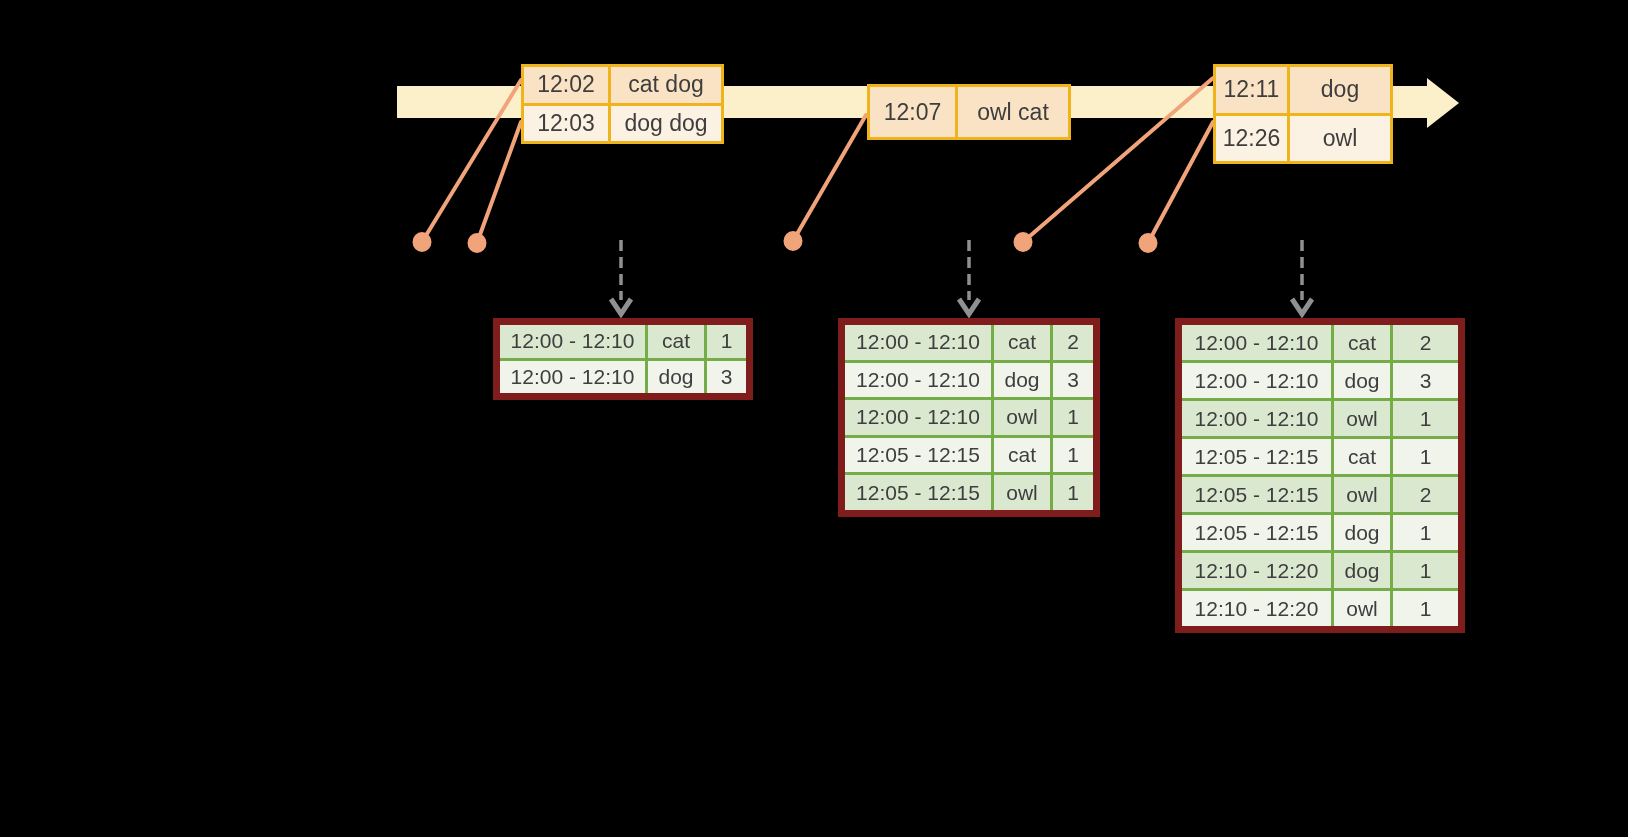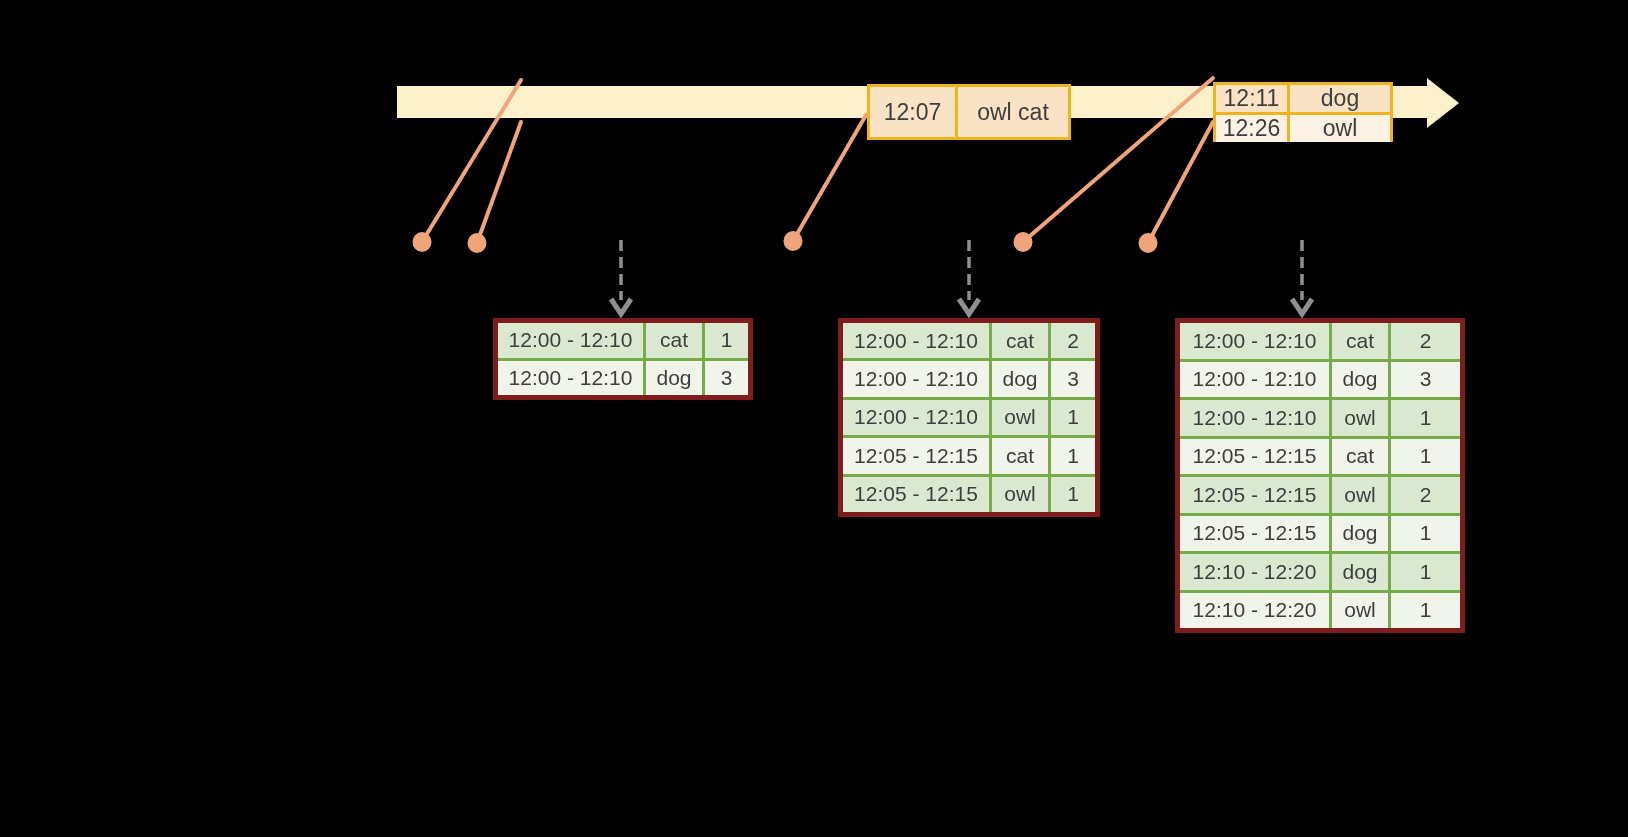"12:02" div.etable { html: none -> <div> <div>12:02</div> <div>cat dog</div> <div>12:03</div> <div>dog dog</div> </div> }
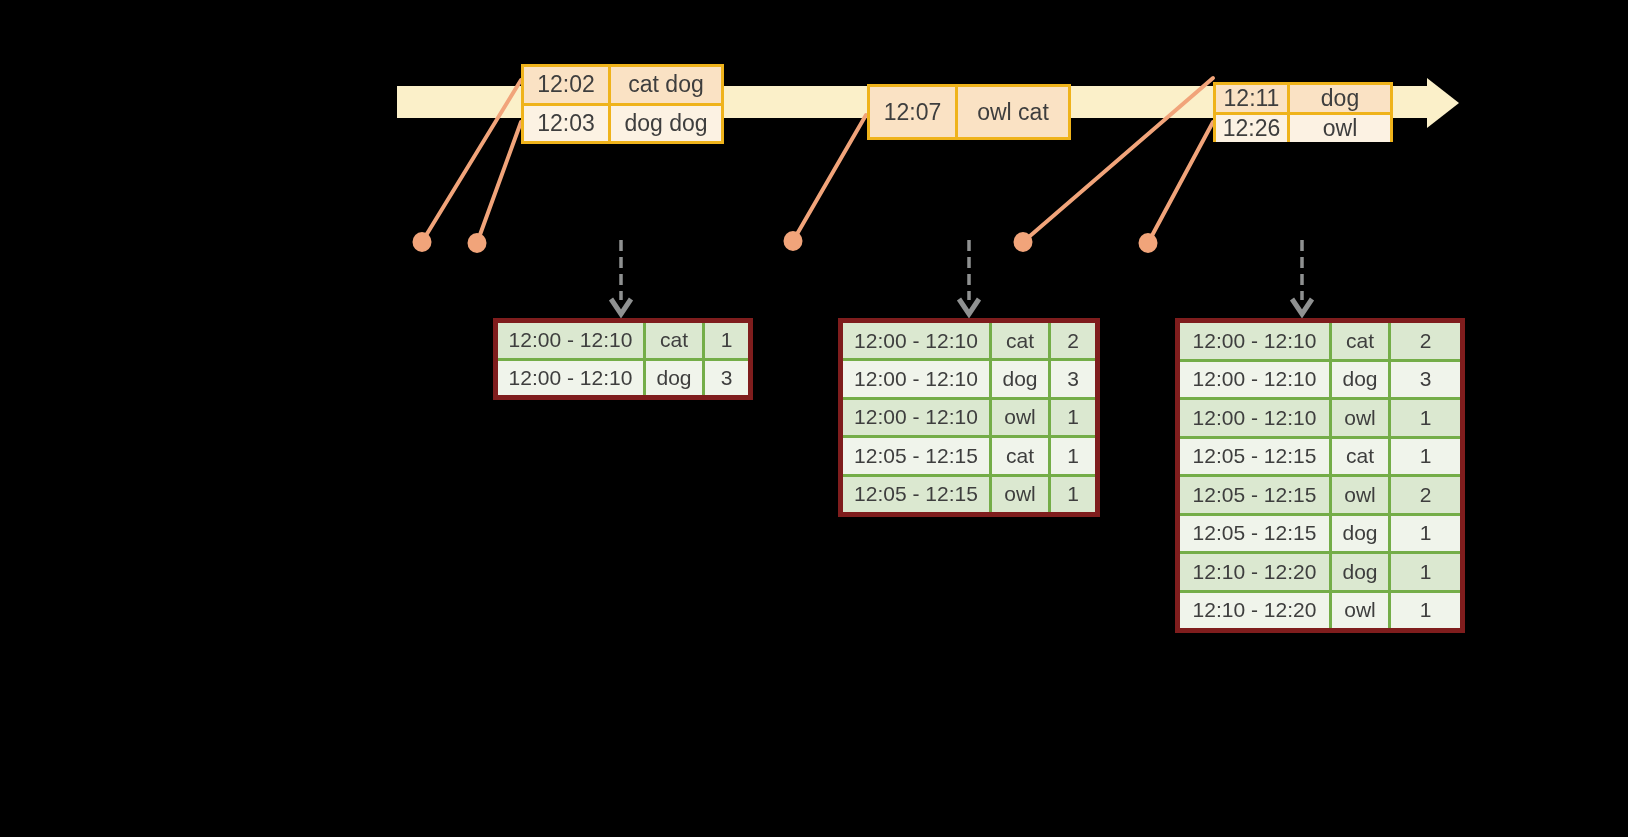"12:11" .t3 { height: 60px -> 100px; margin-top: 18px -> none }
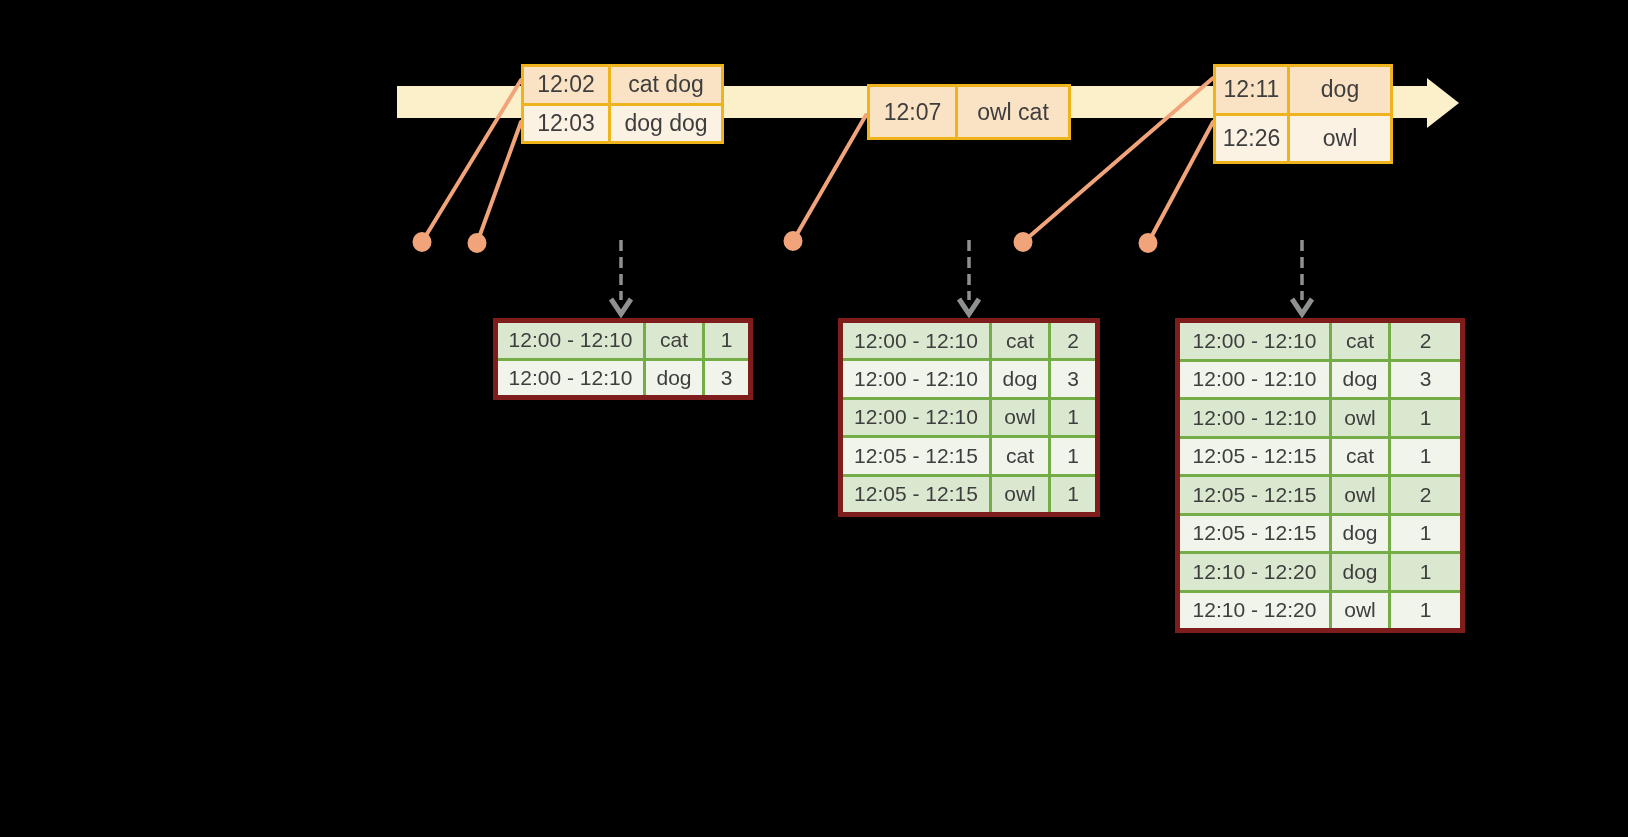"12:00 - 12:10" .gtable { border: 5px solid #7f1d1d -> 7px solid #7f1d1d }
